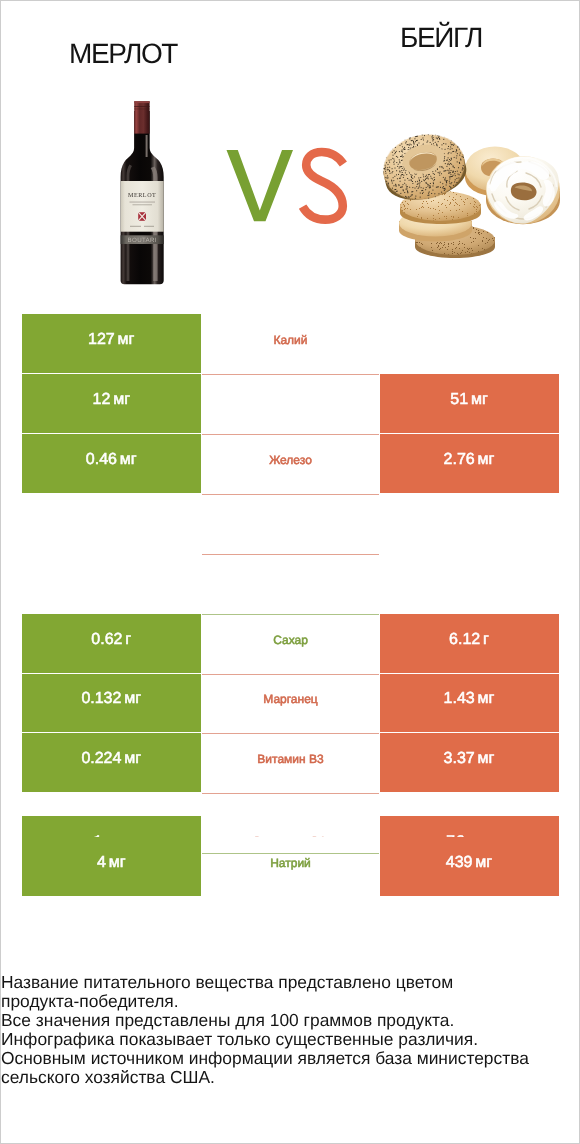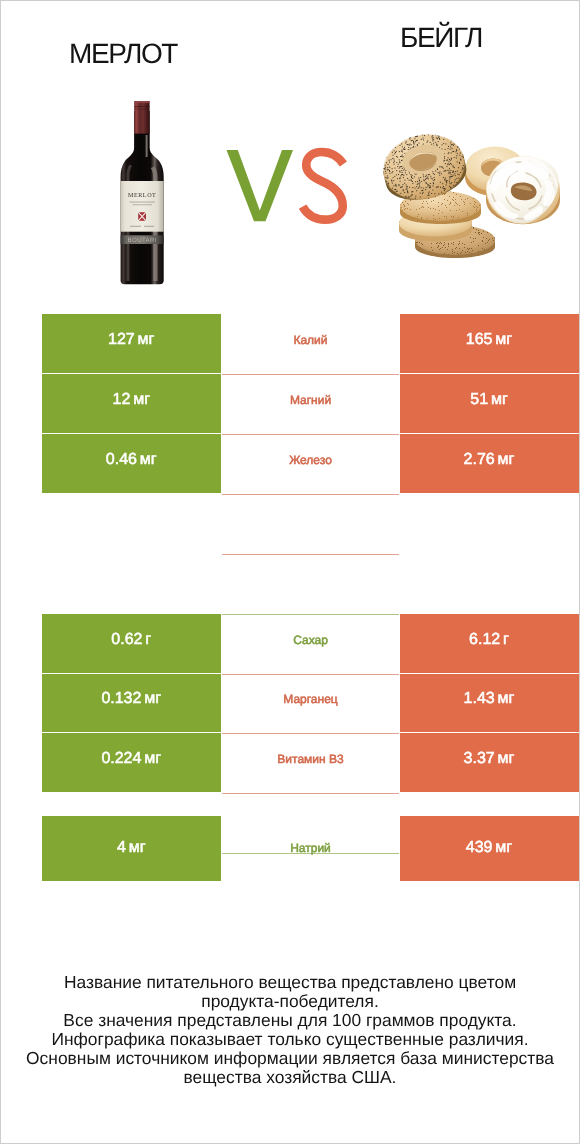"127 мг" .tbl { margin-left: 20px -> none }
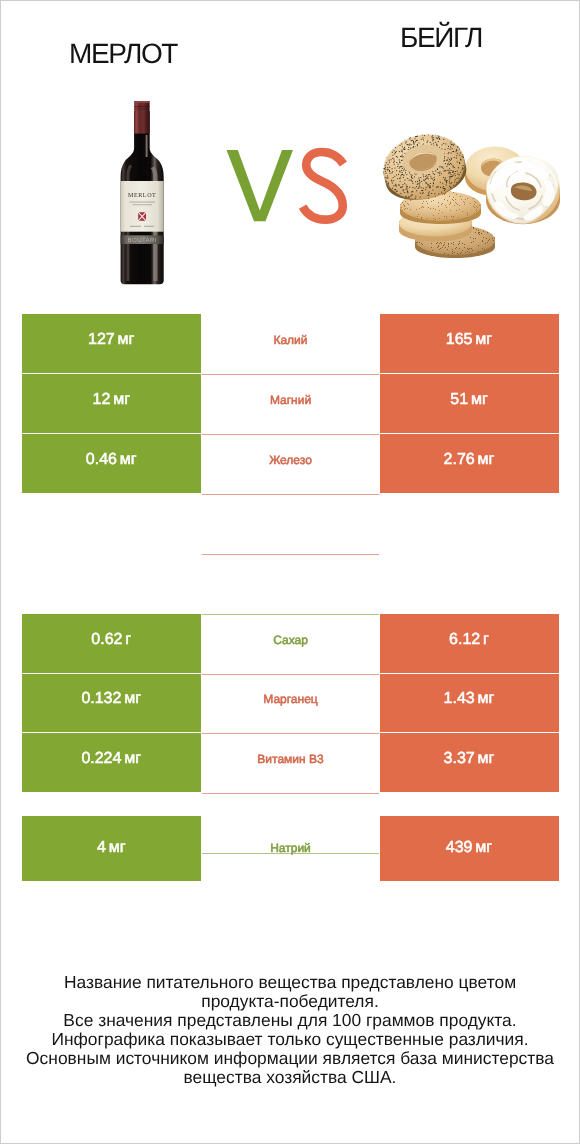"165 мг" div.cell { html: <div> <span>165<span> мг</span></span> </div> -> none }
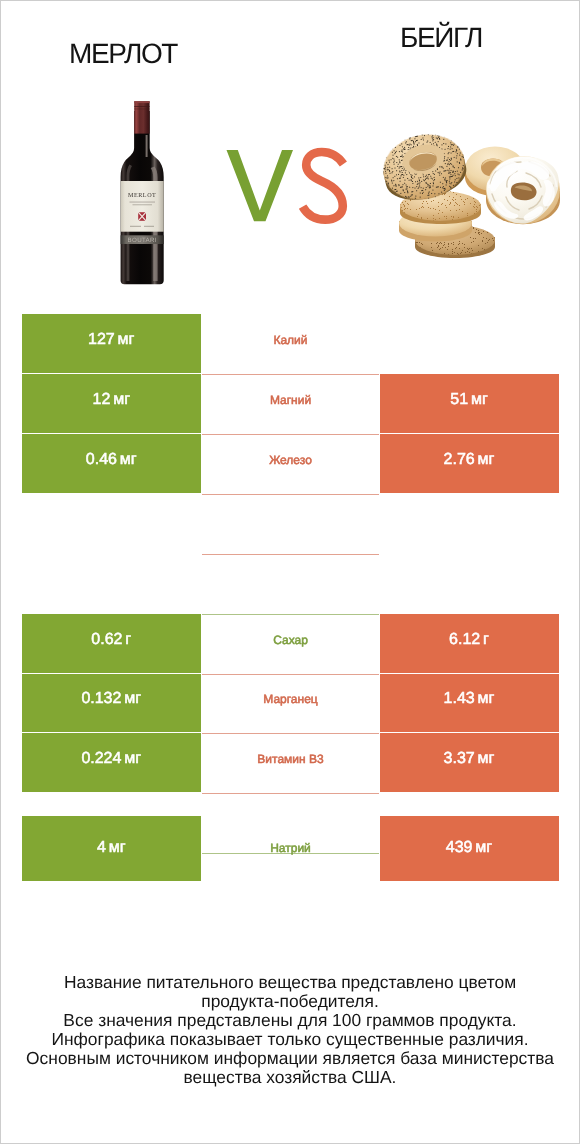"Магний" div.cell { html: <div> <span>Магний</span> </div> -> none }
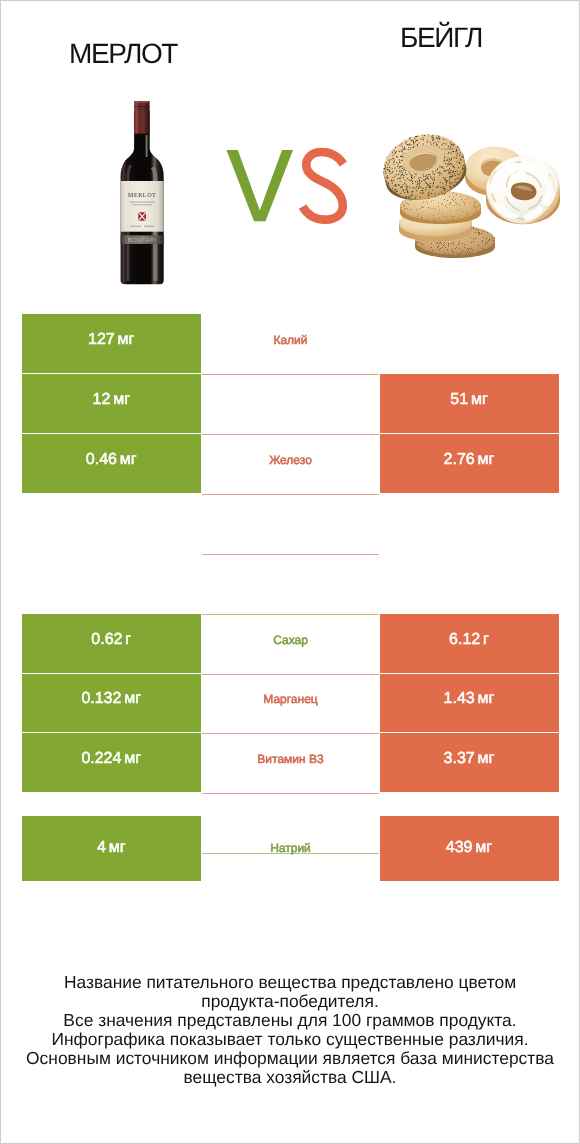"4 мг" div.row { top: 508px -> 523px }
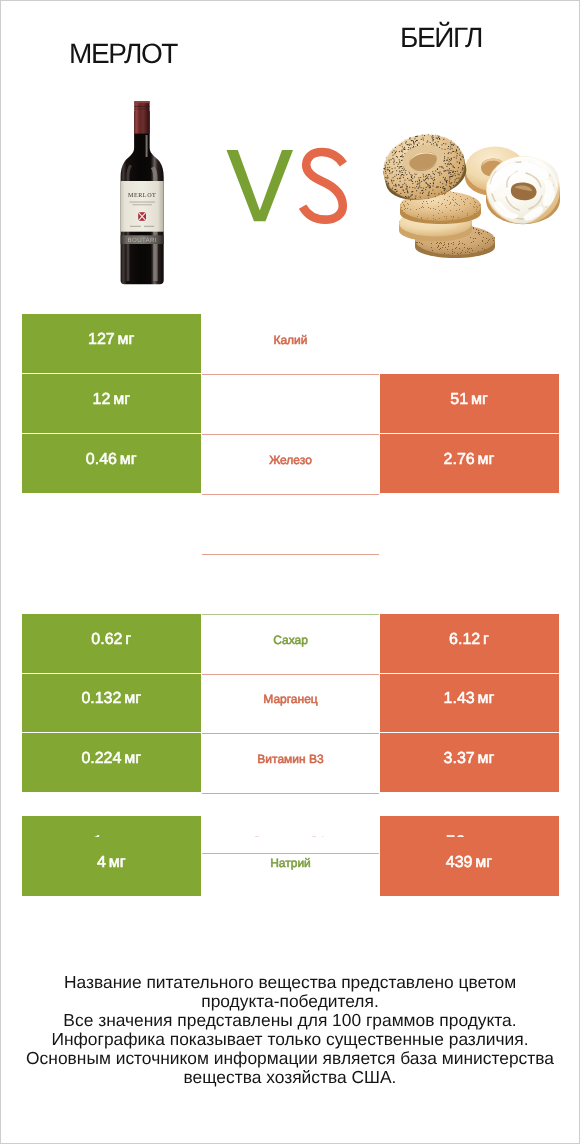"Название питательного вещества" .foot { text-align: center -> none }
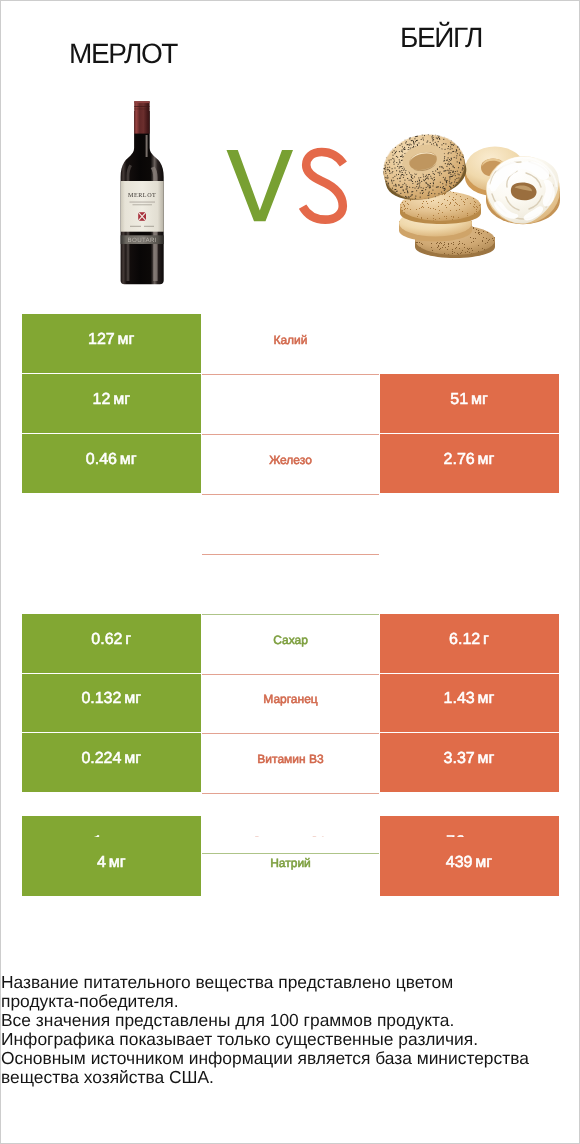"вещества хозяйства США." div { text: вещества -> сельского }
